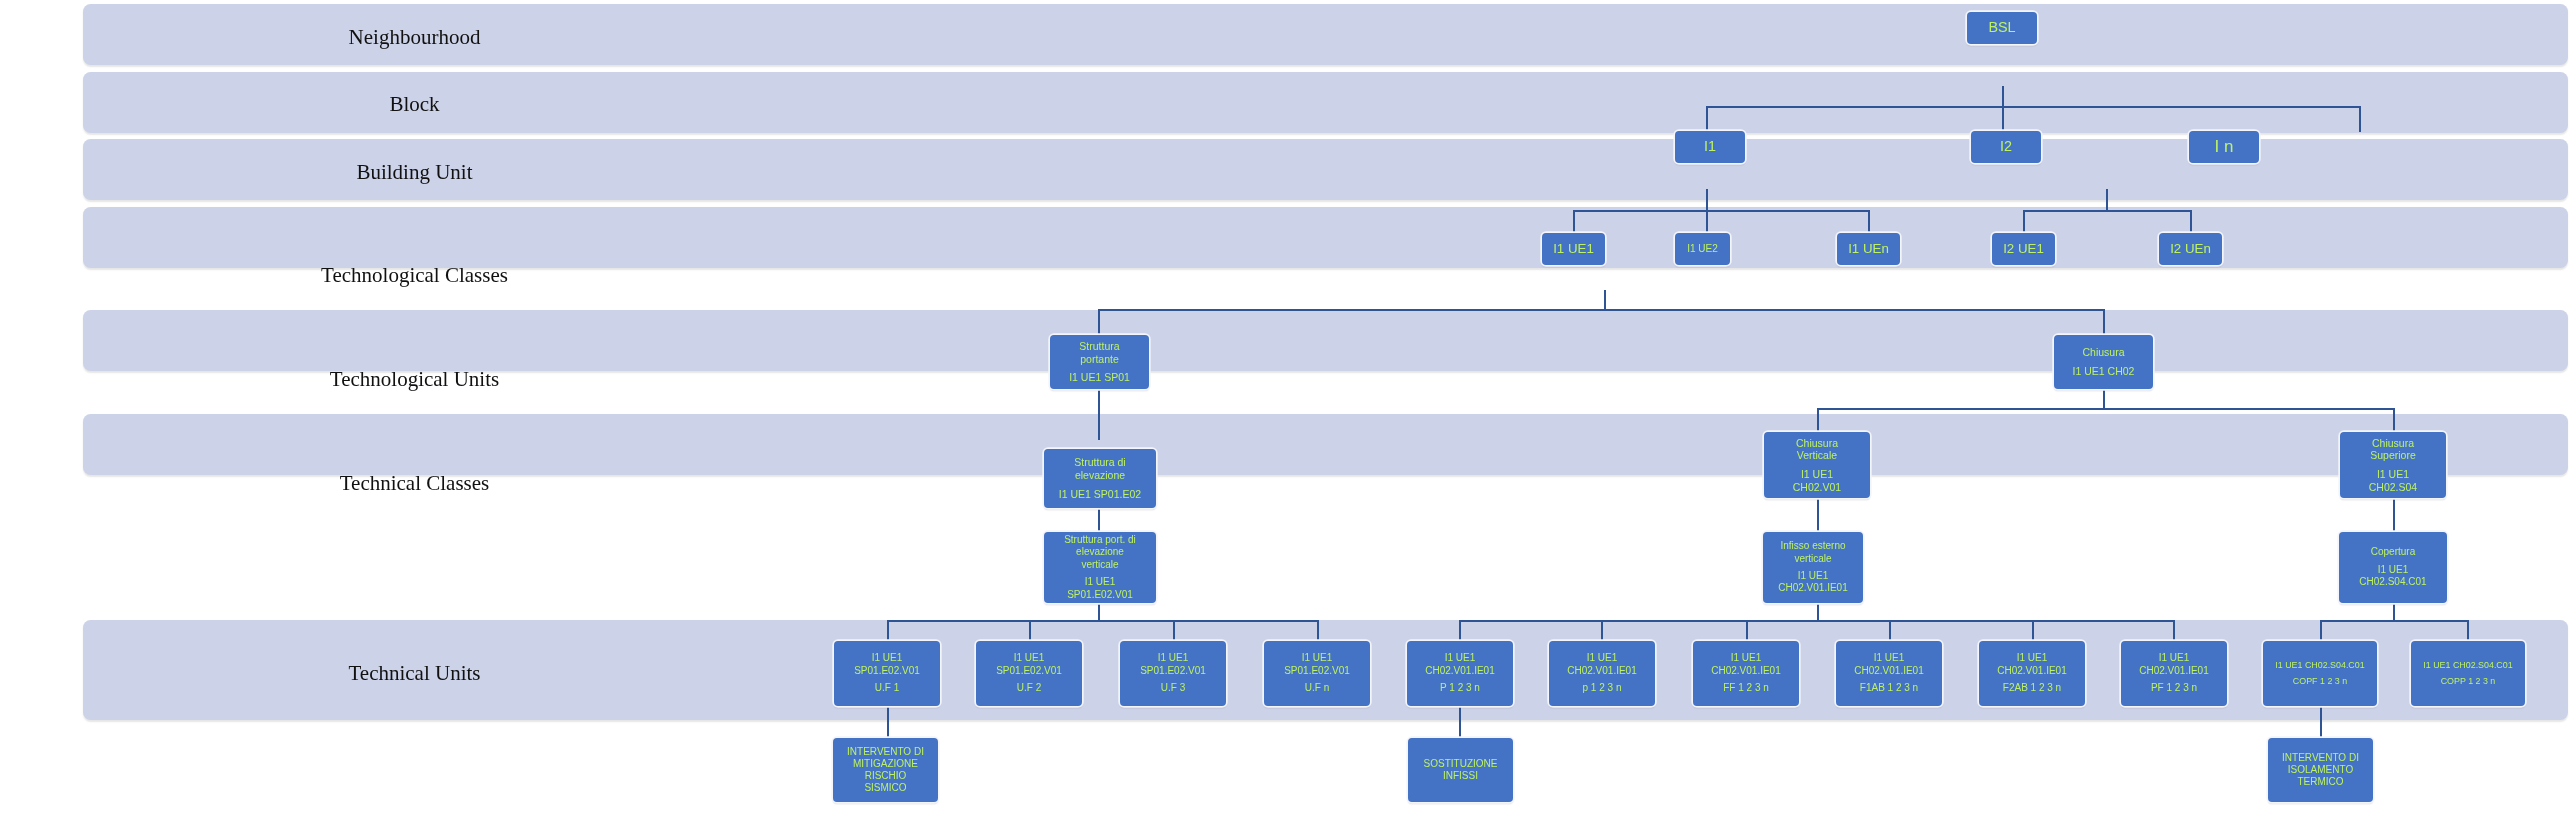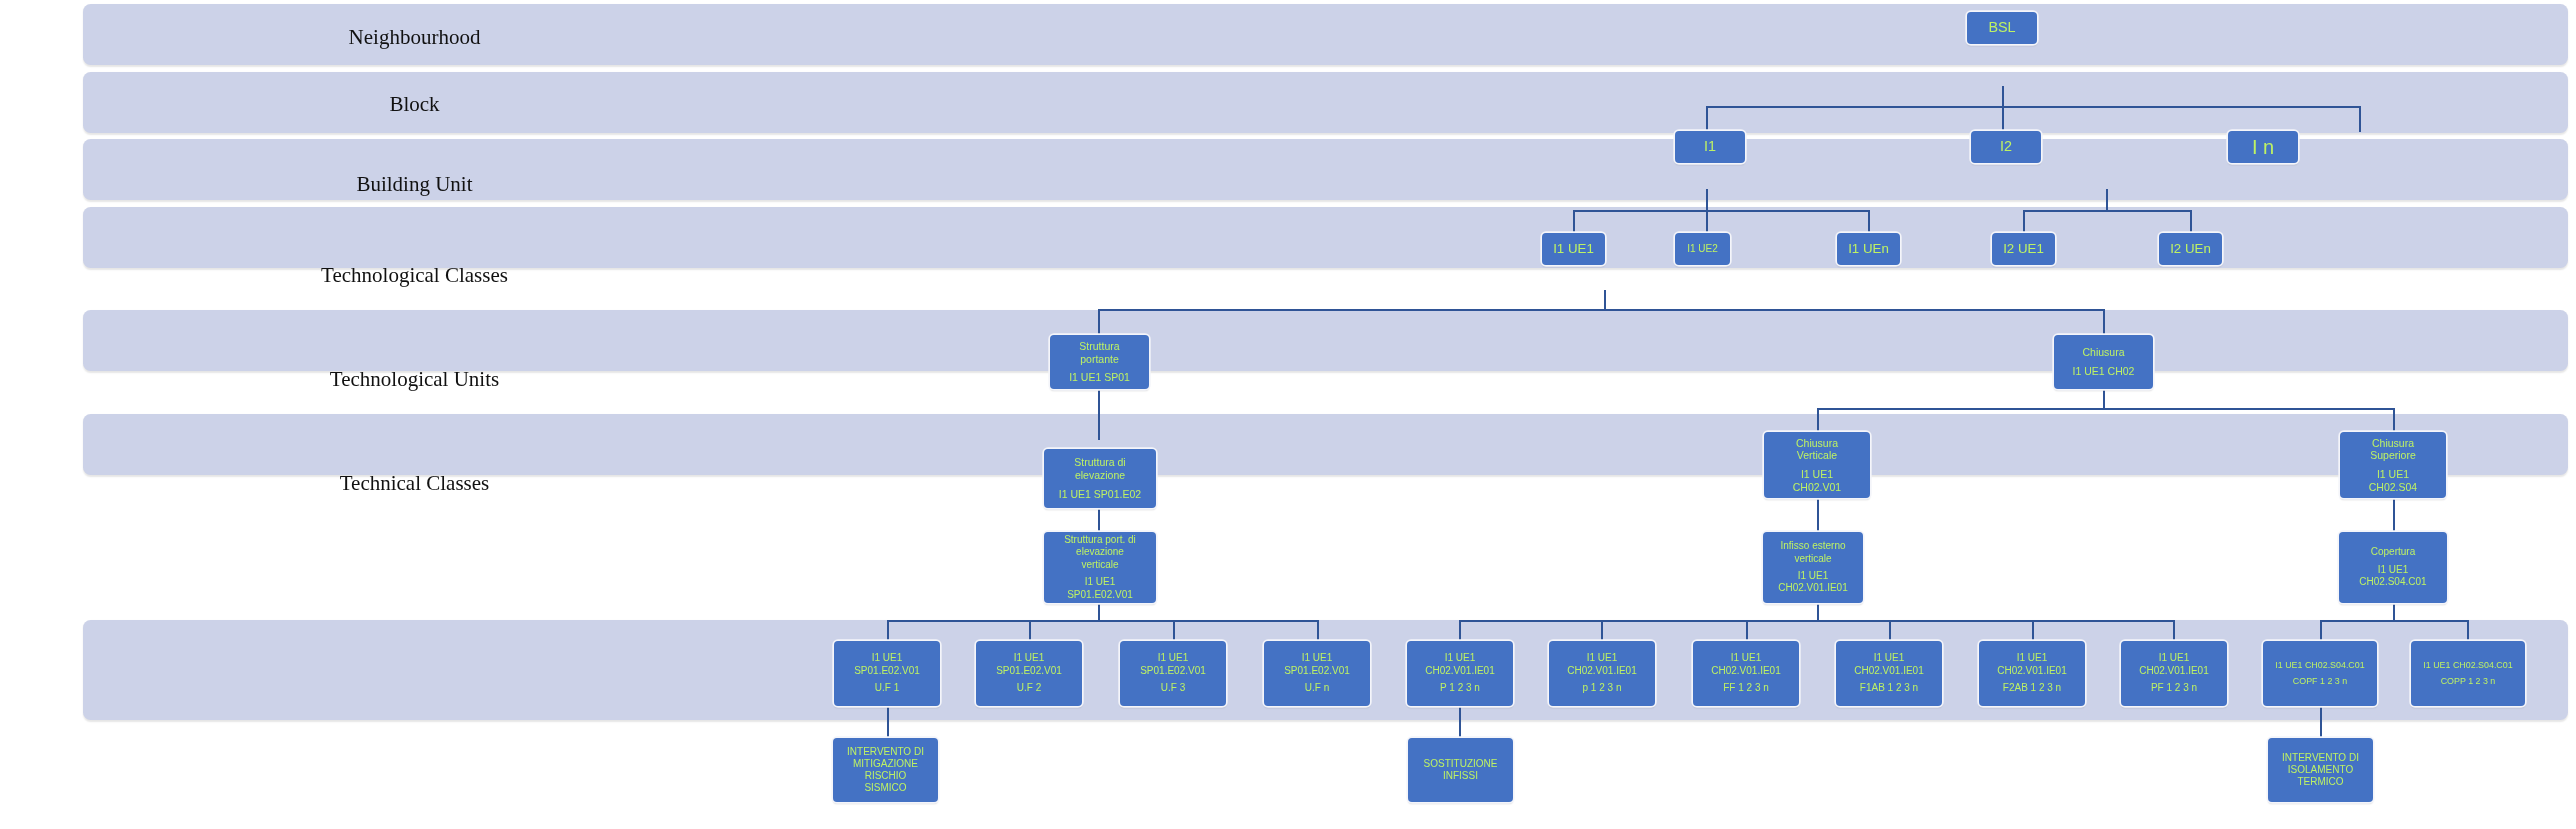"I n" div.node { font-size: 20px -> 17px; margin-left: 39px -> none }
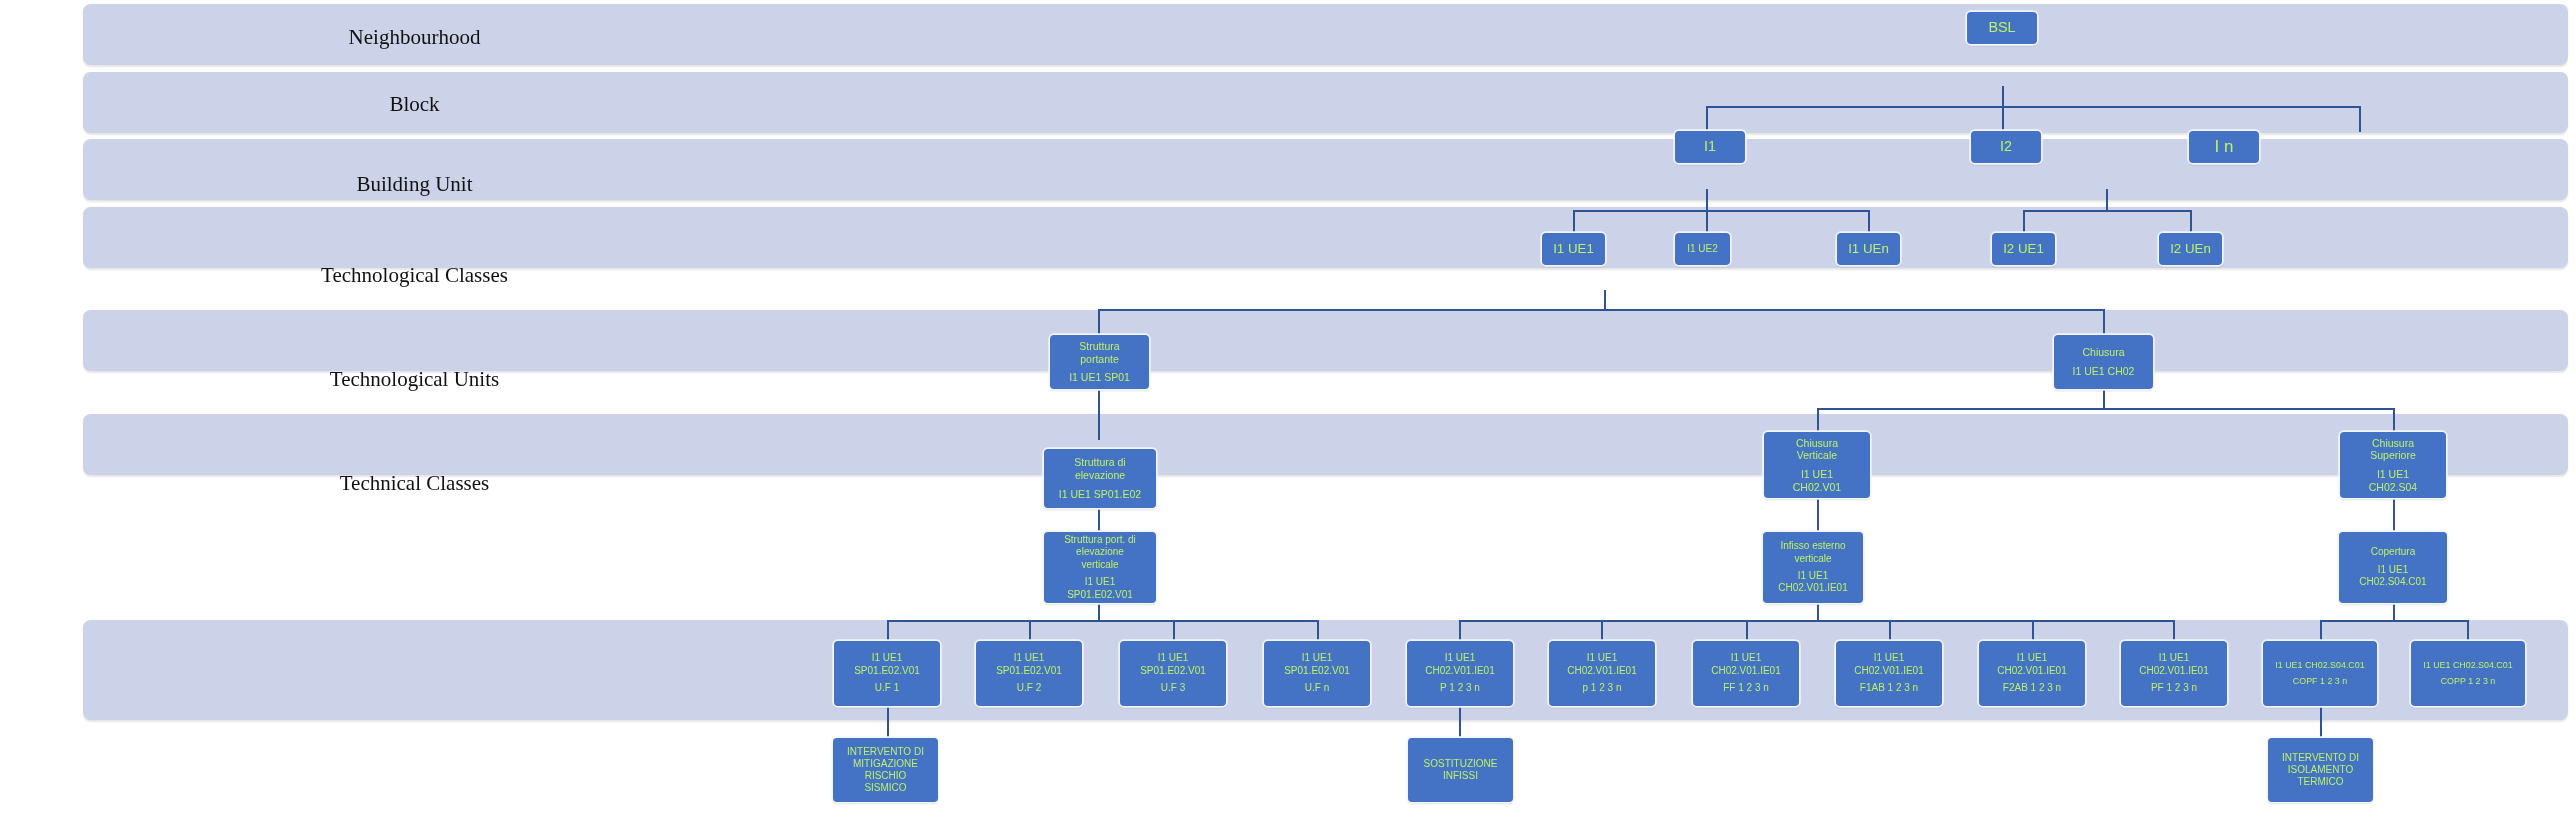"Building Unit" div.band-label { margin-top: 12px -> none }
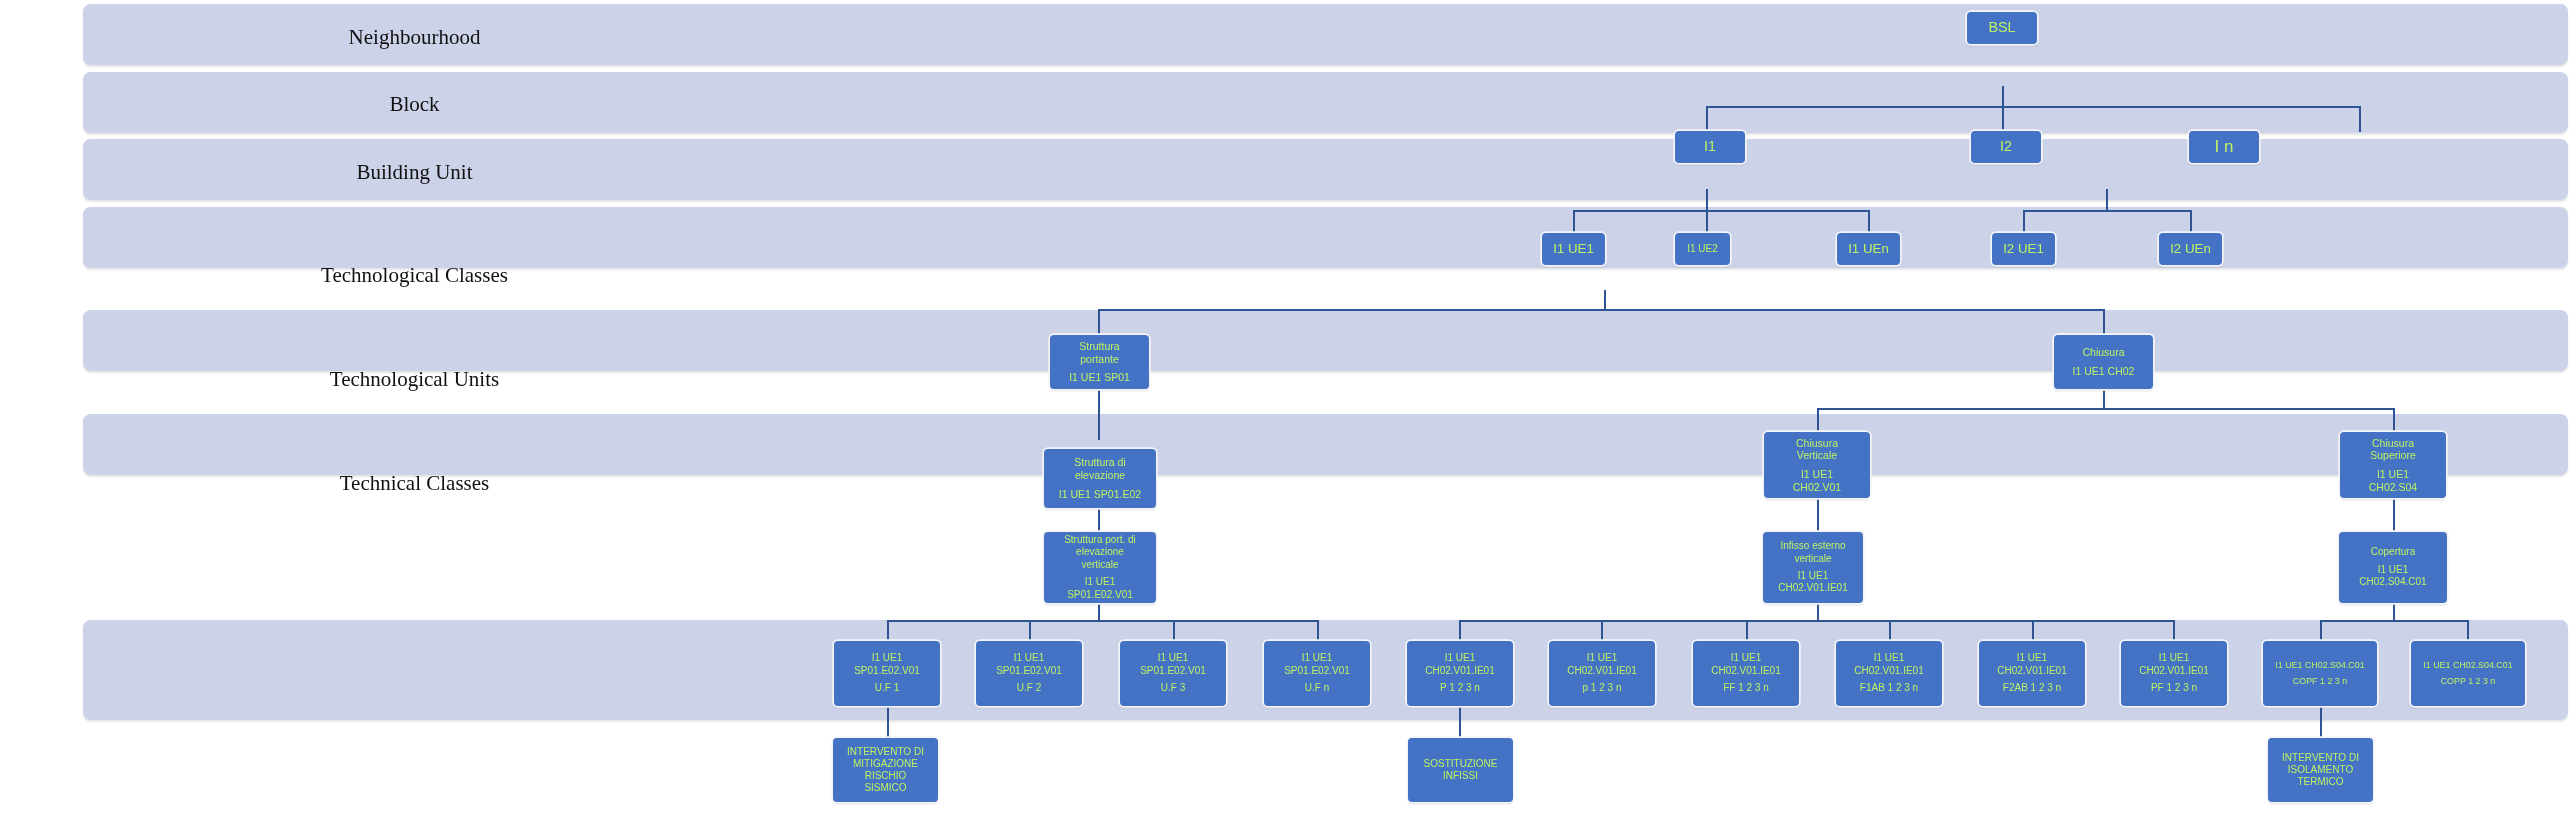"Technical Units" div.band-label { html: none -> <div>Technical Units</div> }
